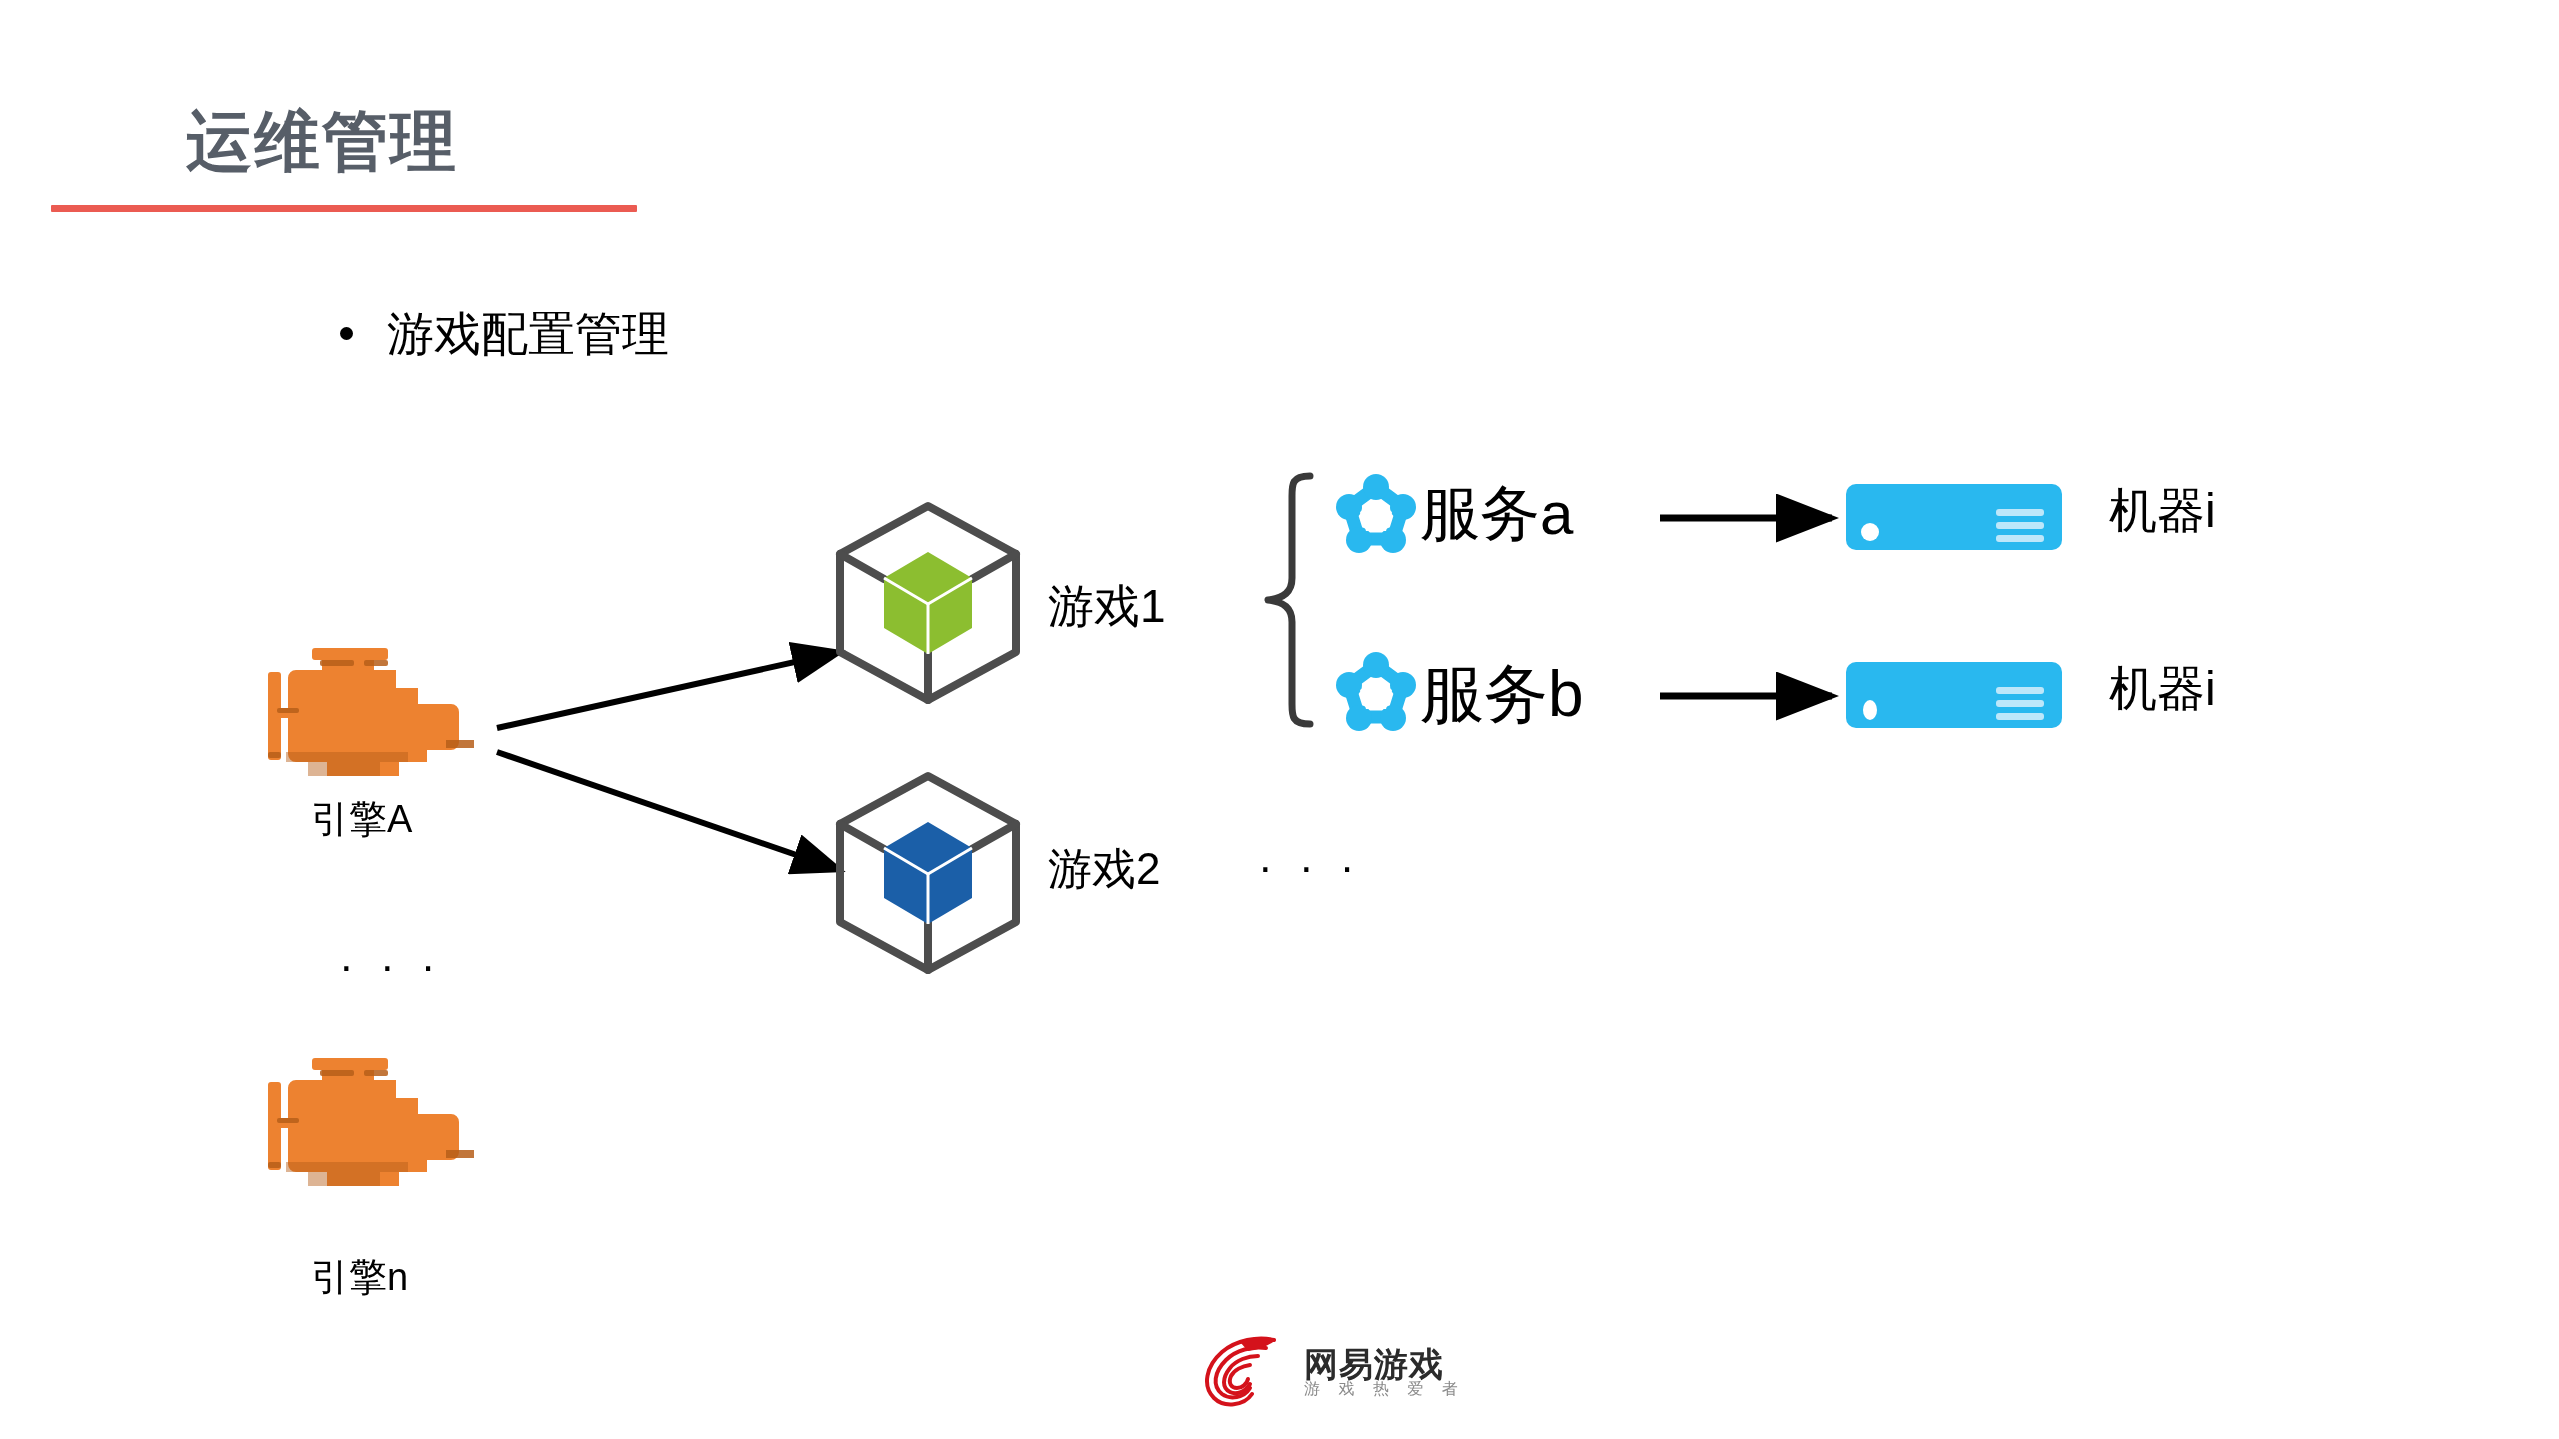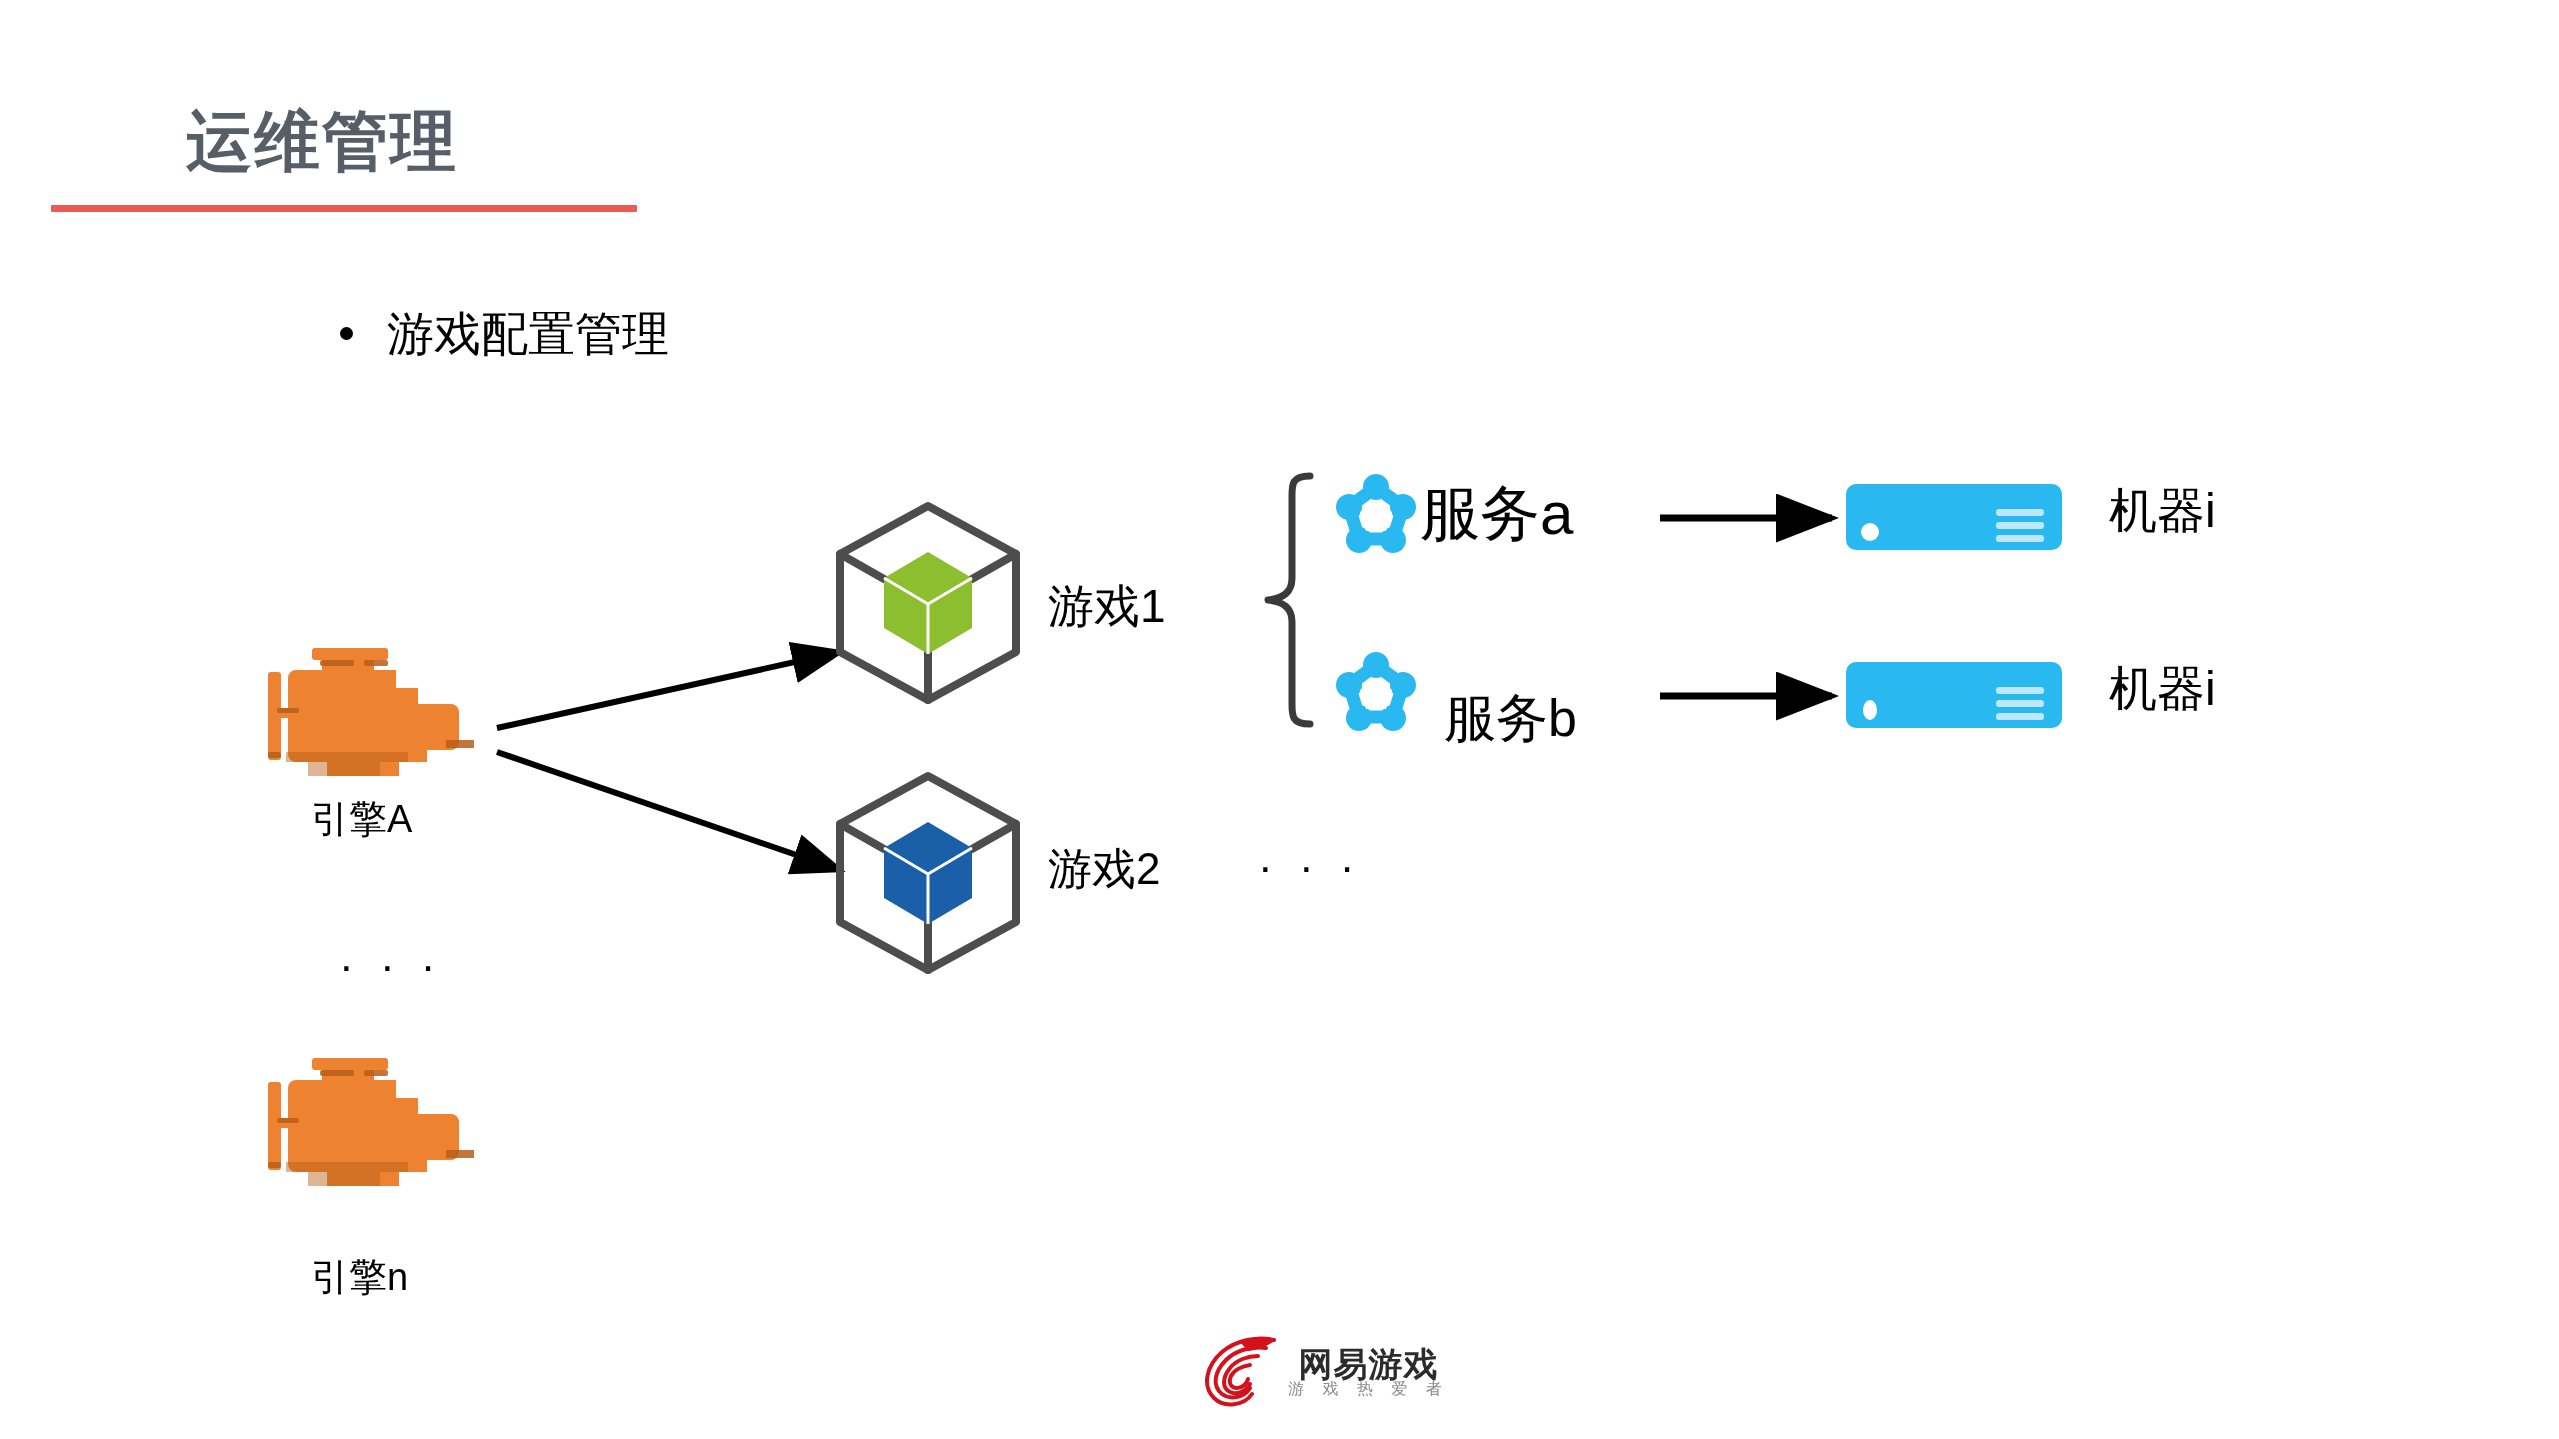"服务b" .label-service-b { font-size: 52px -> 64px; margin-left: 24px -> none; top: 692px -> 662px }
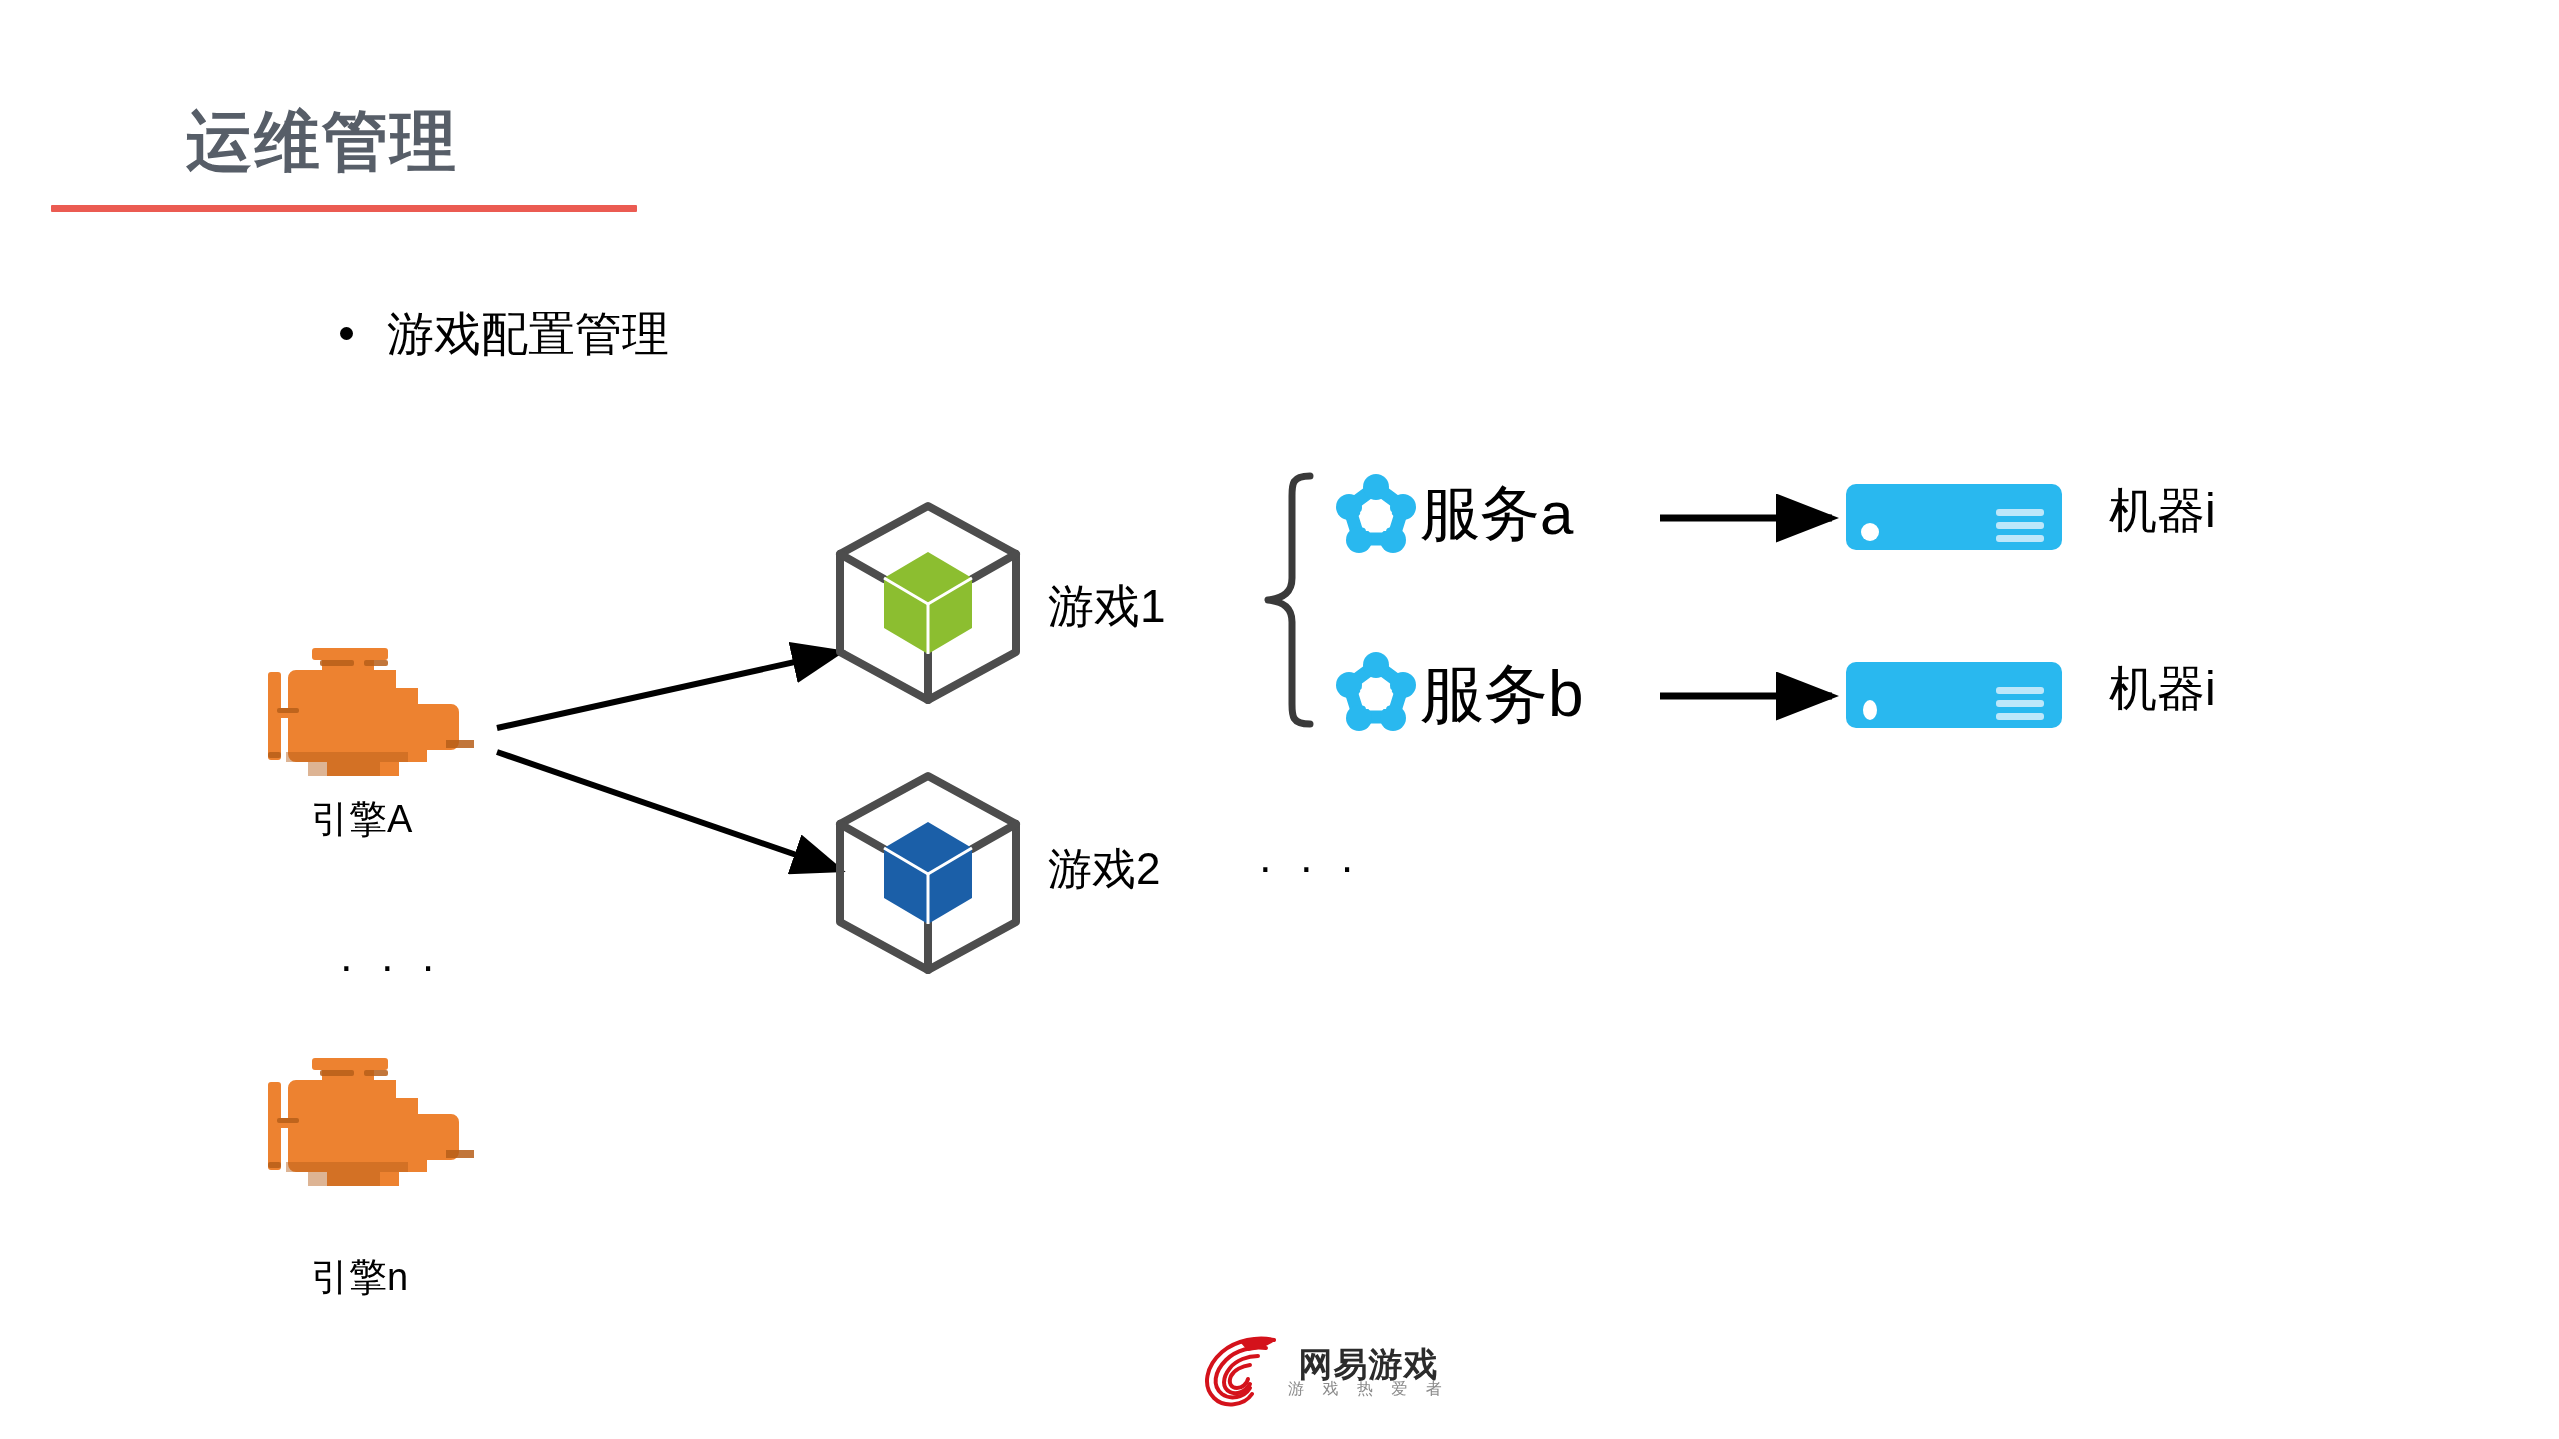"网易游戏" .footer-logo { gap: 8px -> 24px; text-align: center -> none }
